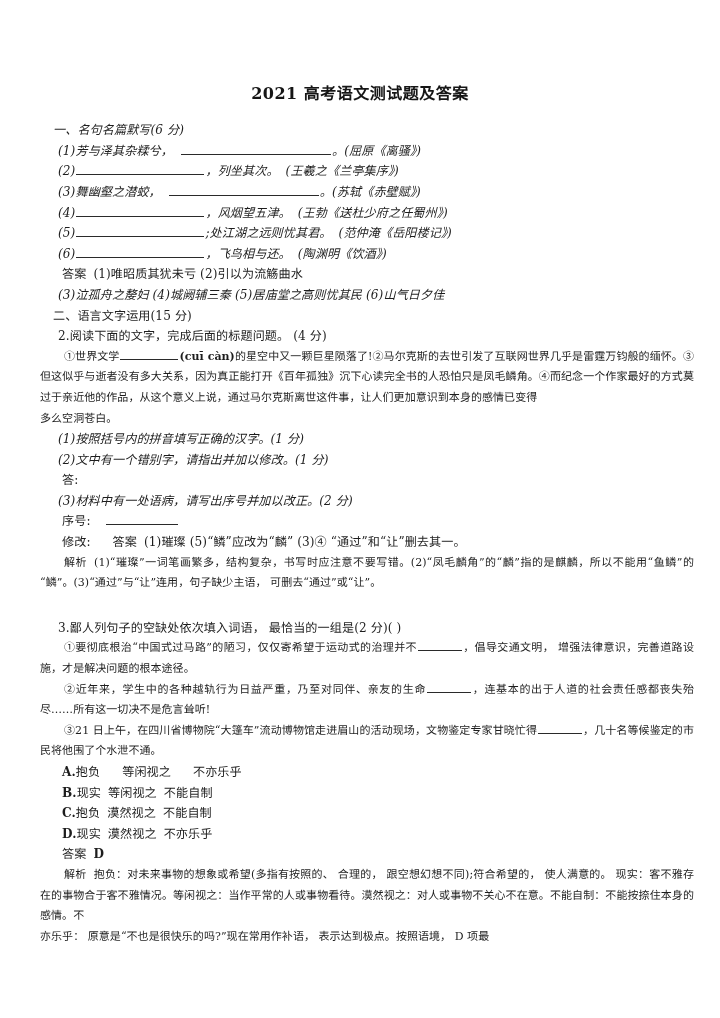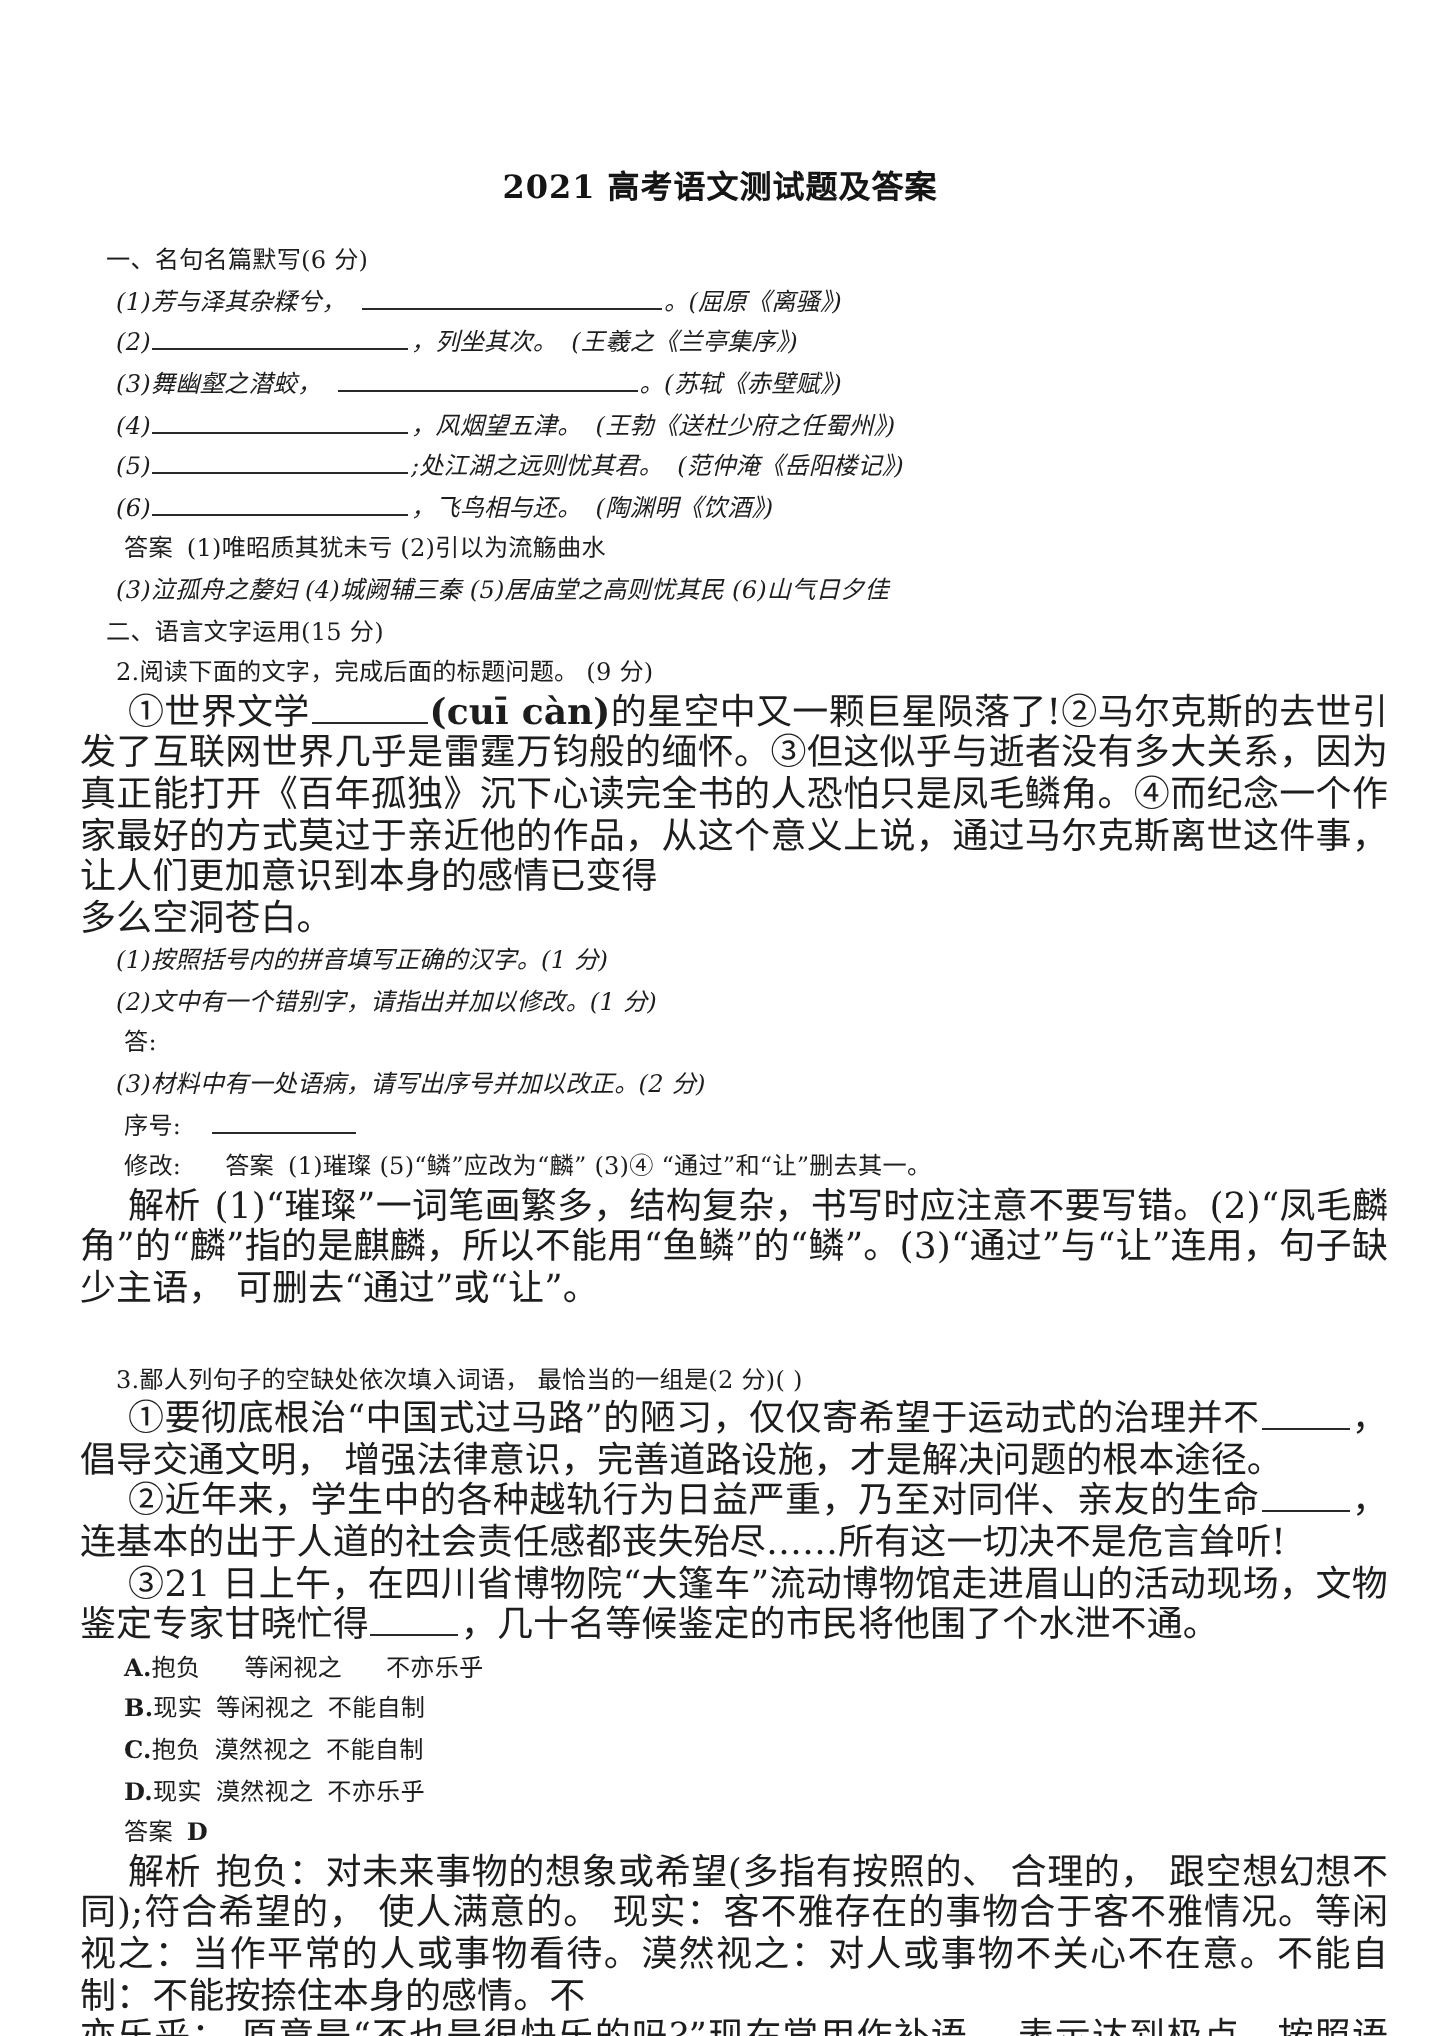"一、名句名篇默写(6 分)" .gap-top-1 { font-style: none -> italic }
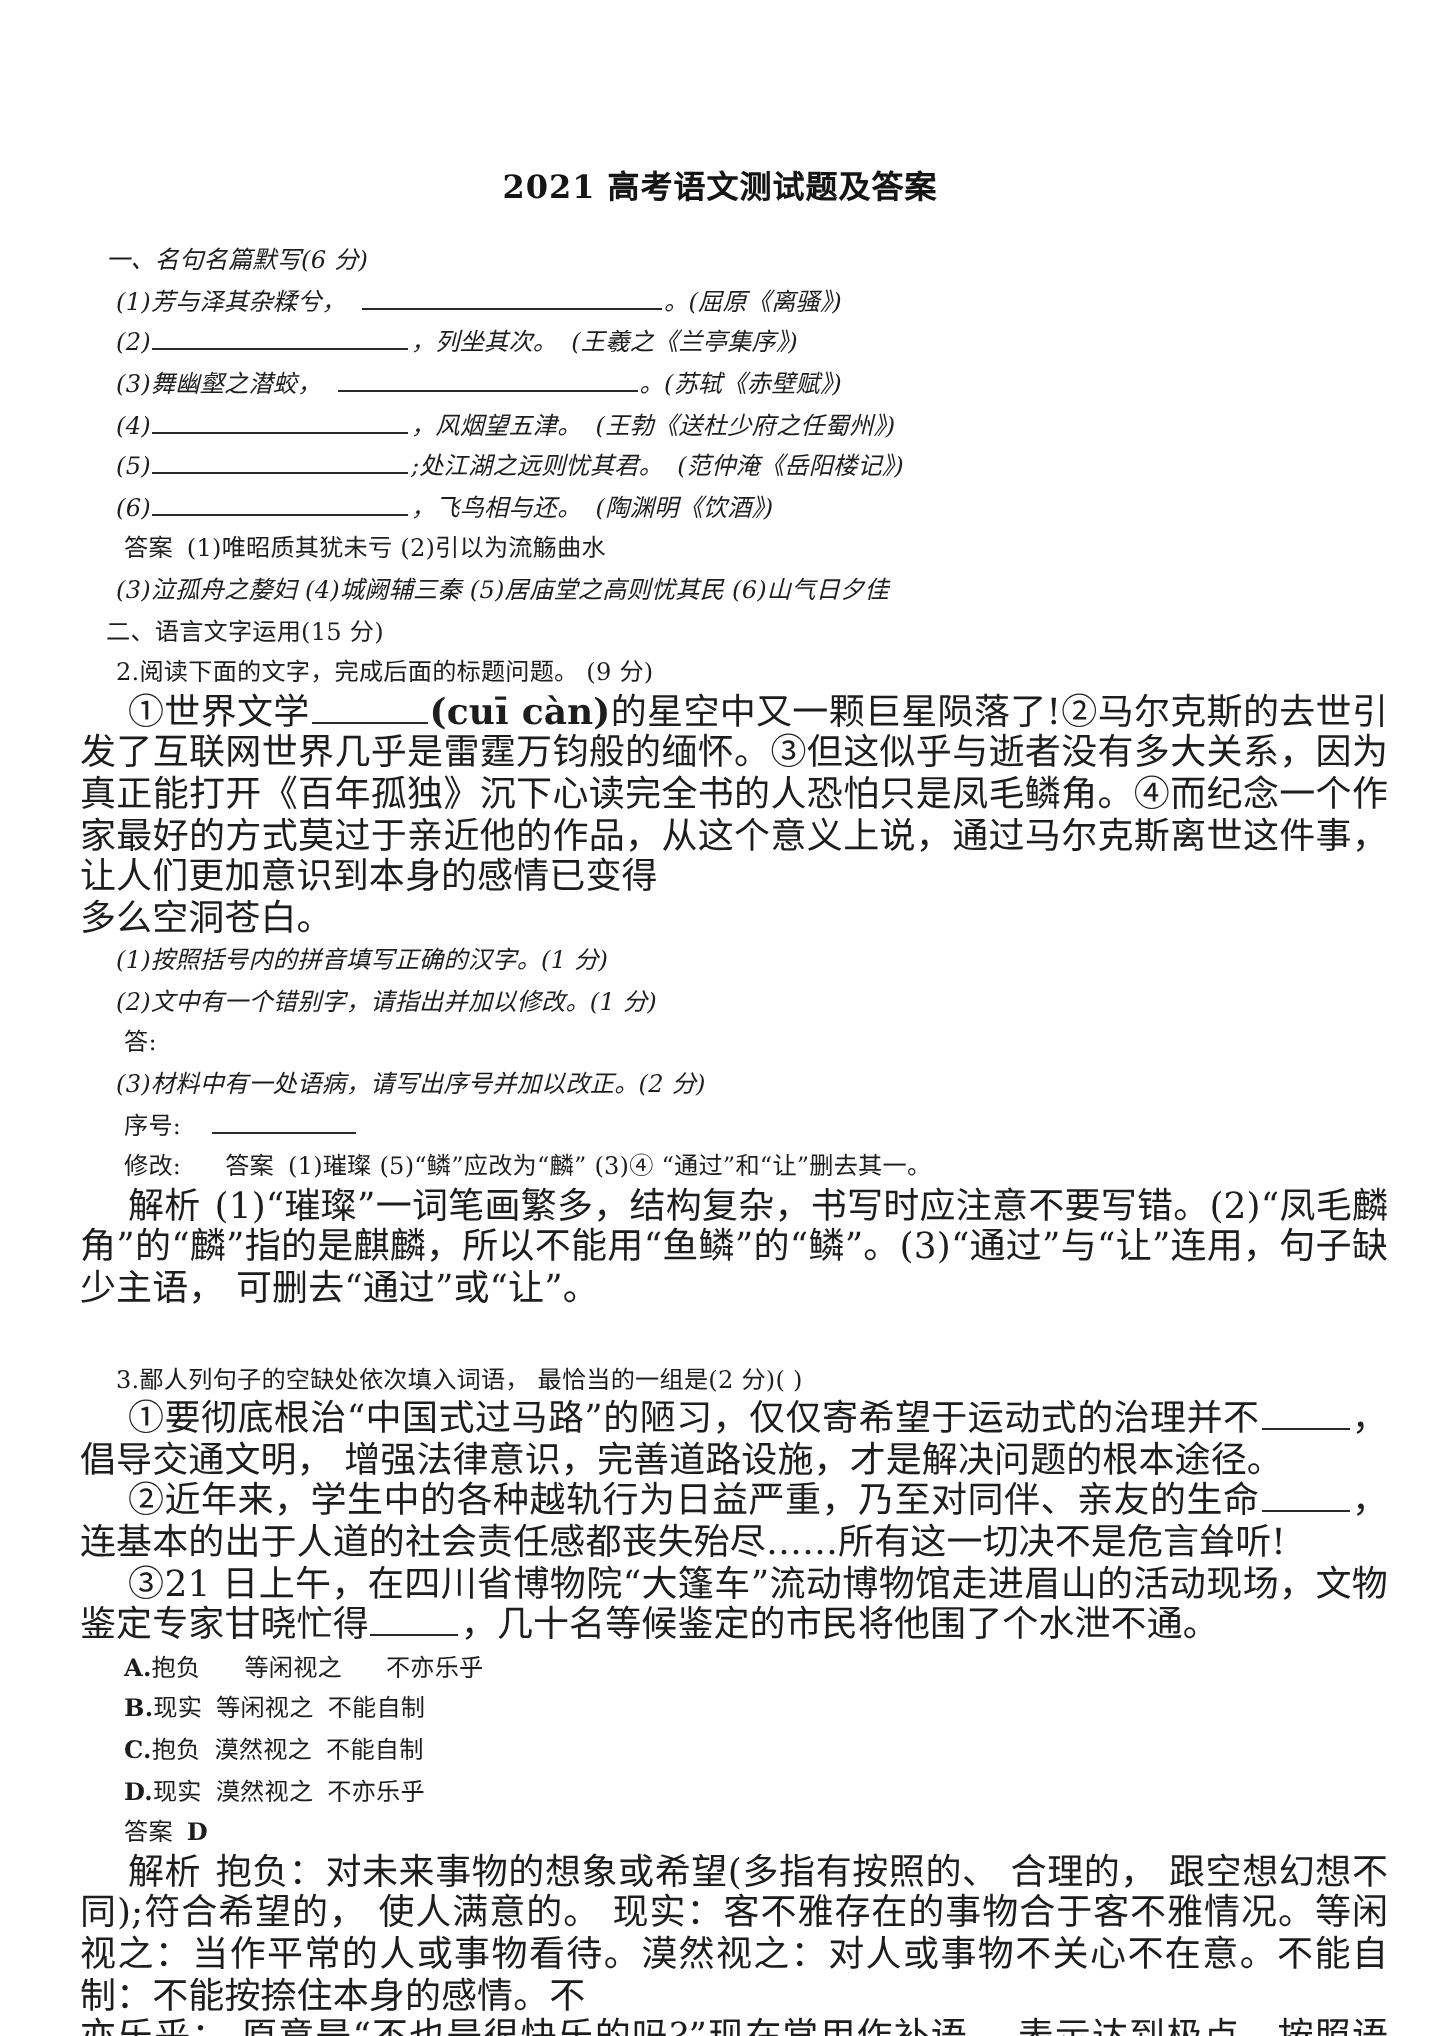"2.阅读下面的文字，完成后面的标题问题。 (9 分)" div.line { text: 9 -> 4 }
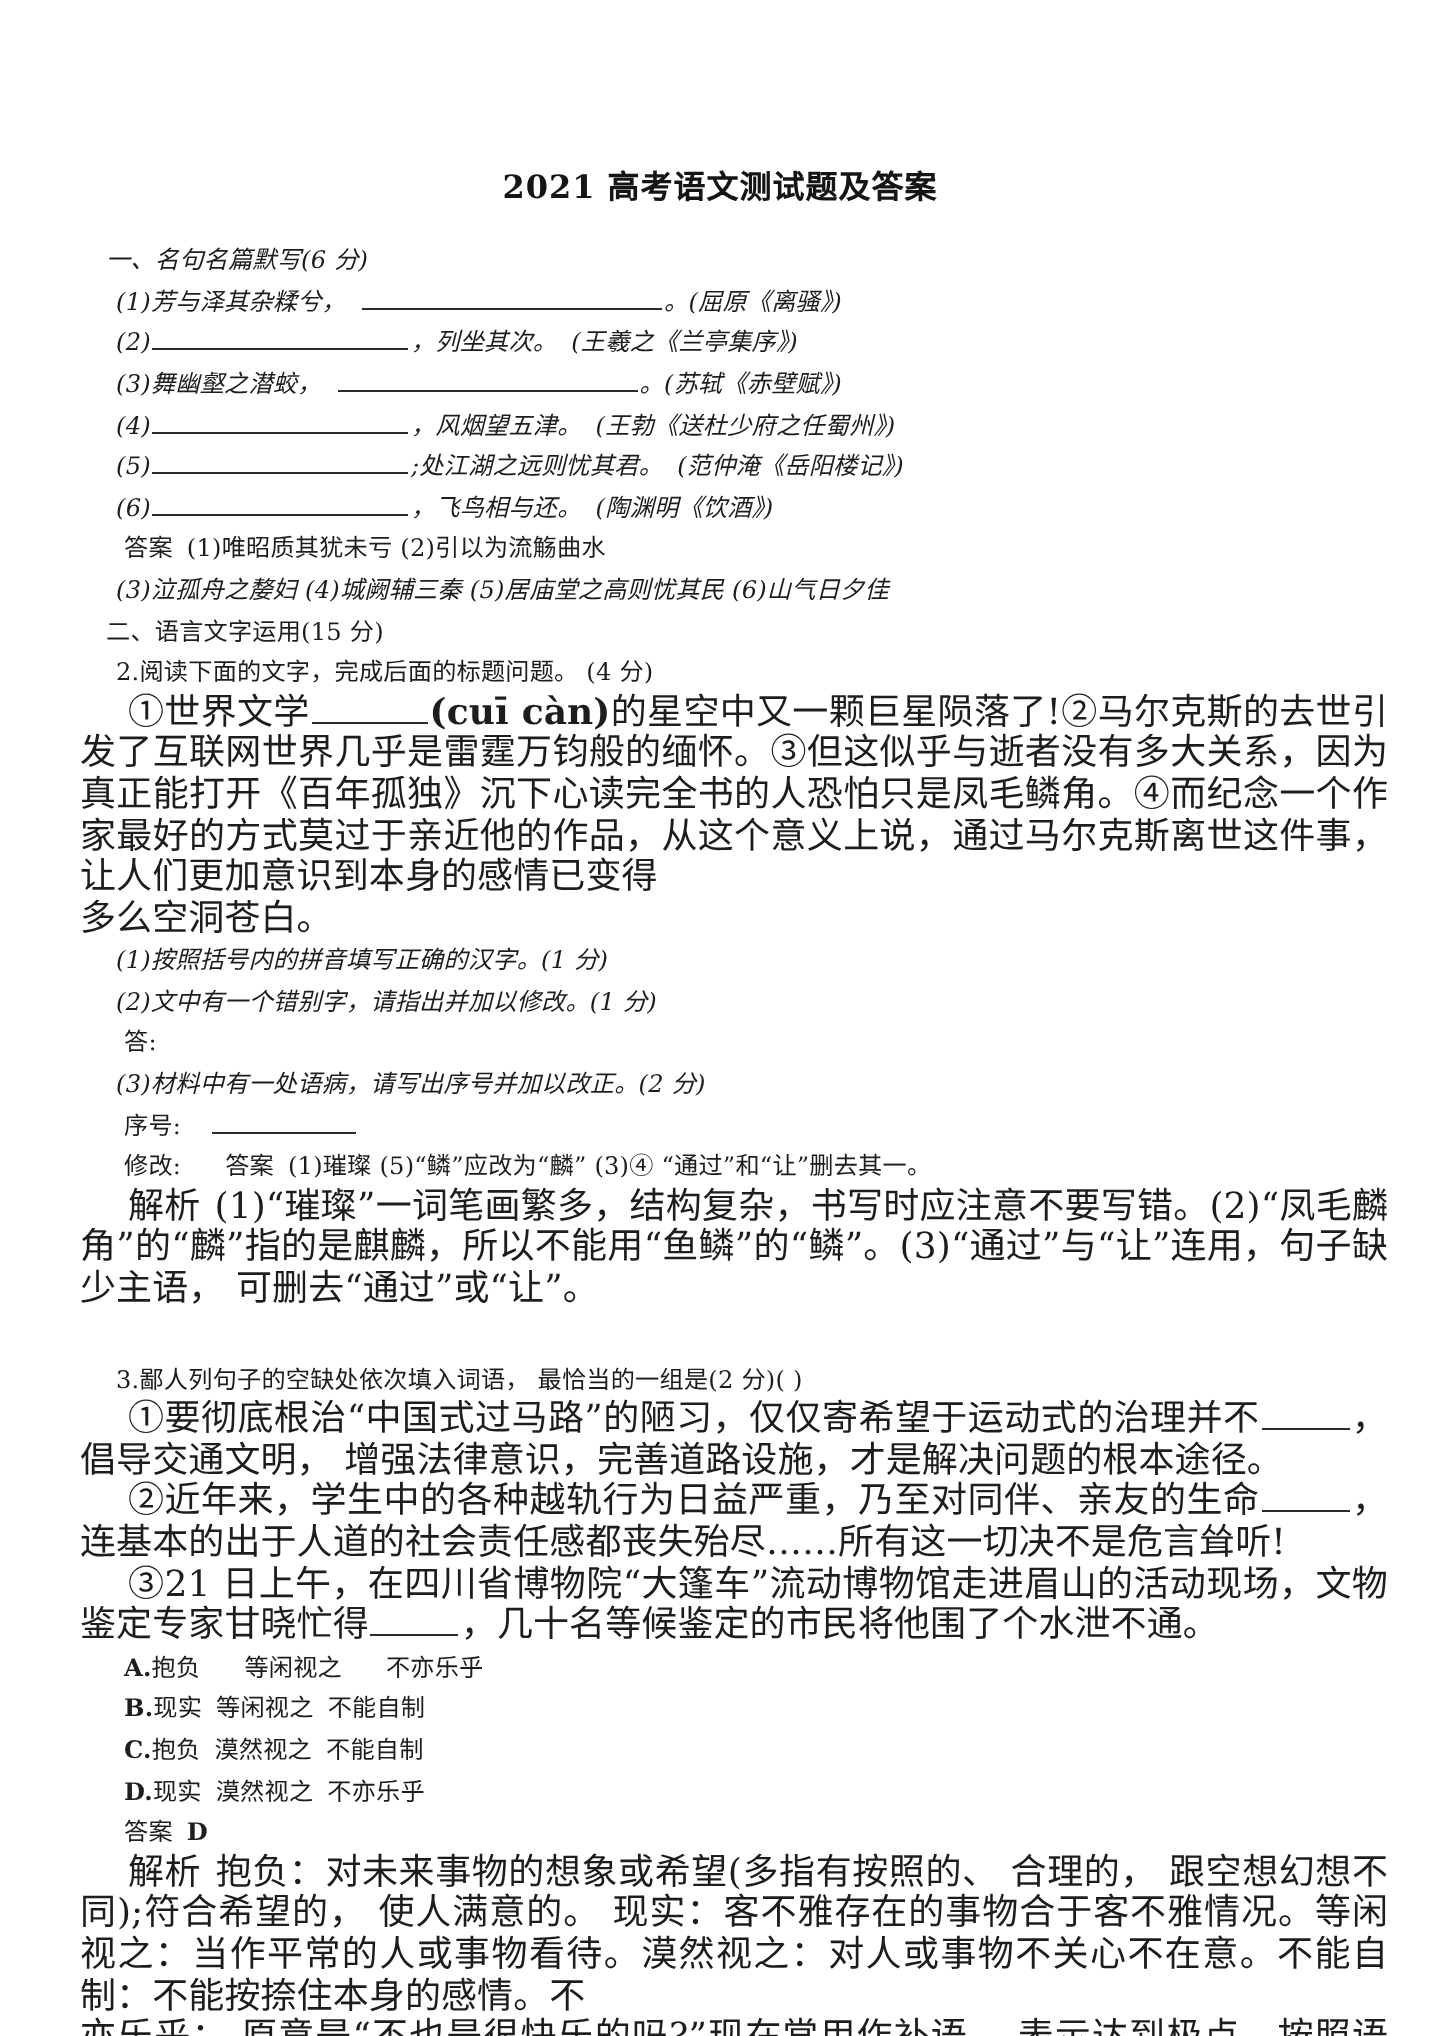"①世界文学 (cuī" .para { font-size: 18px -> 11px }
